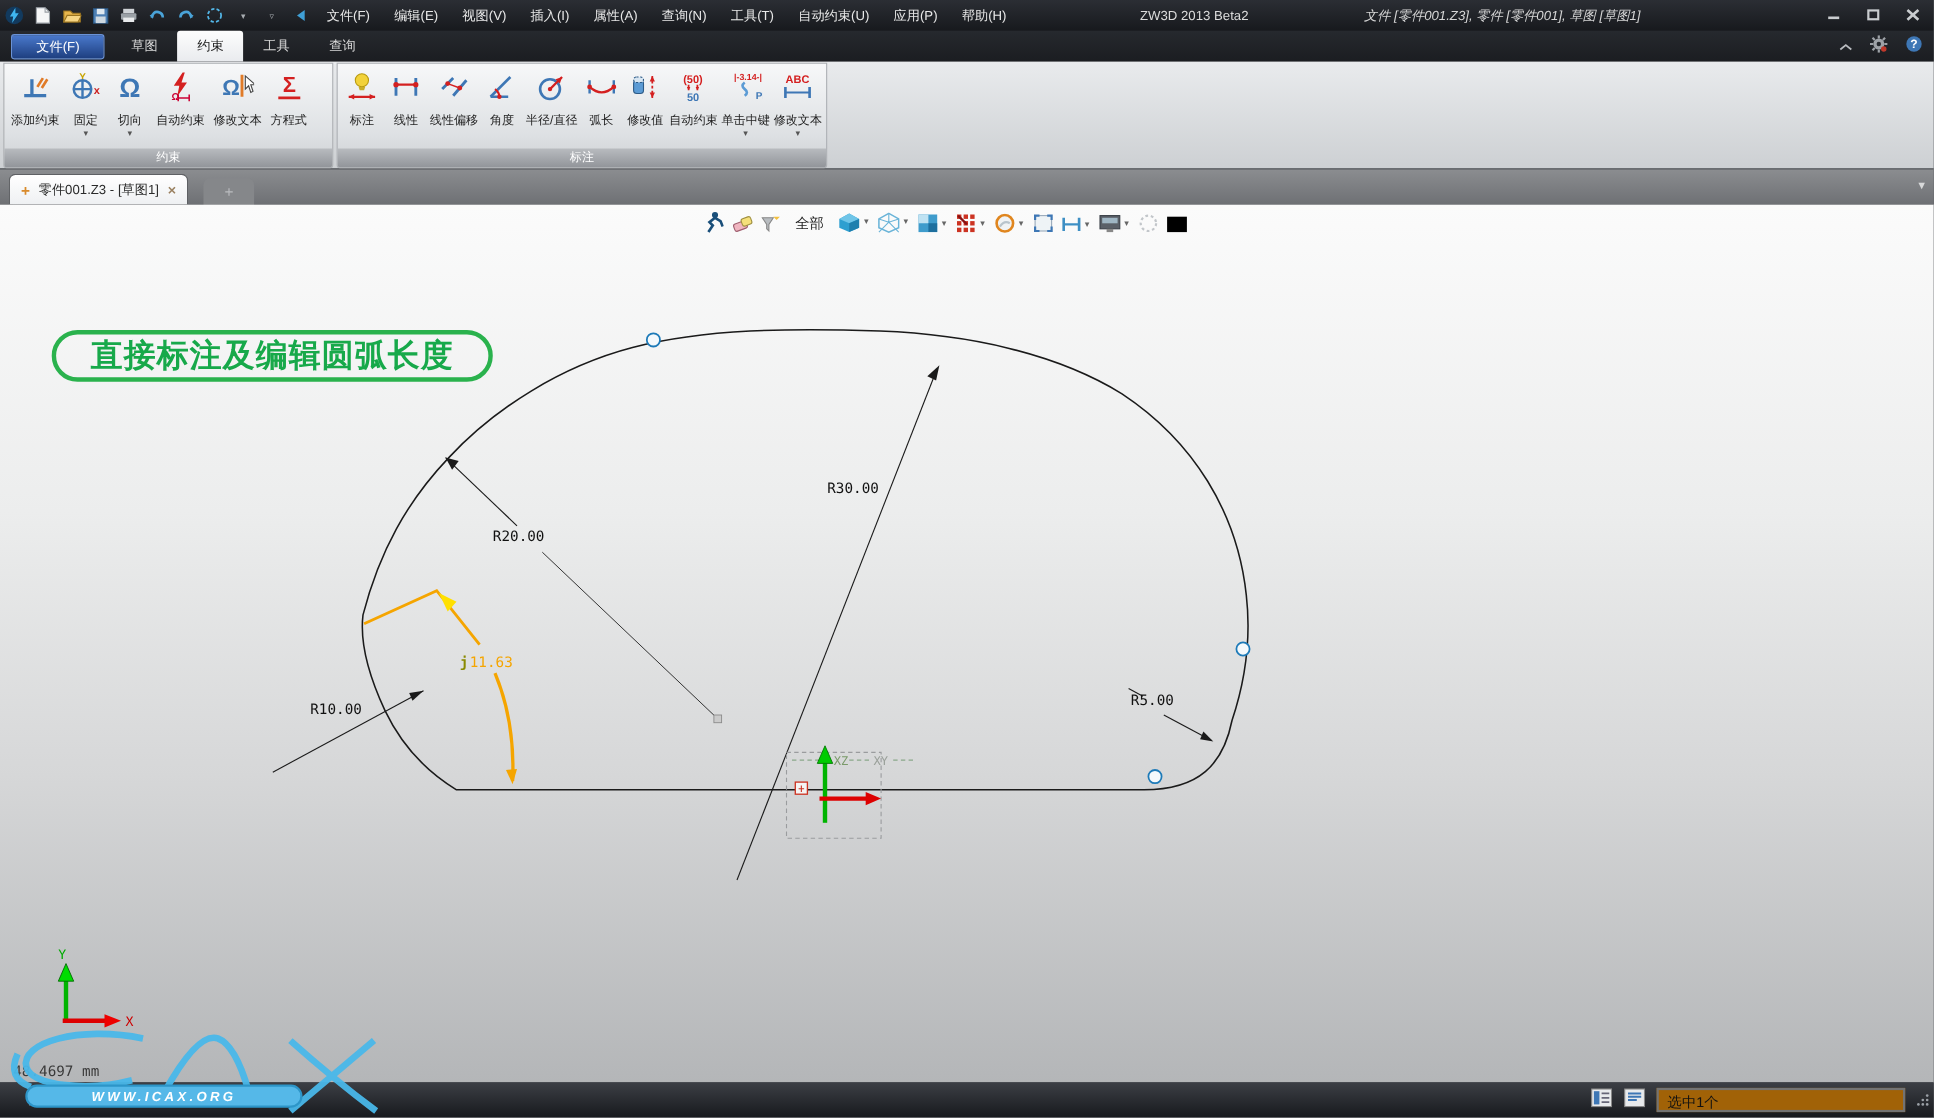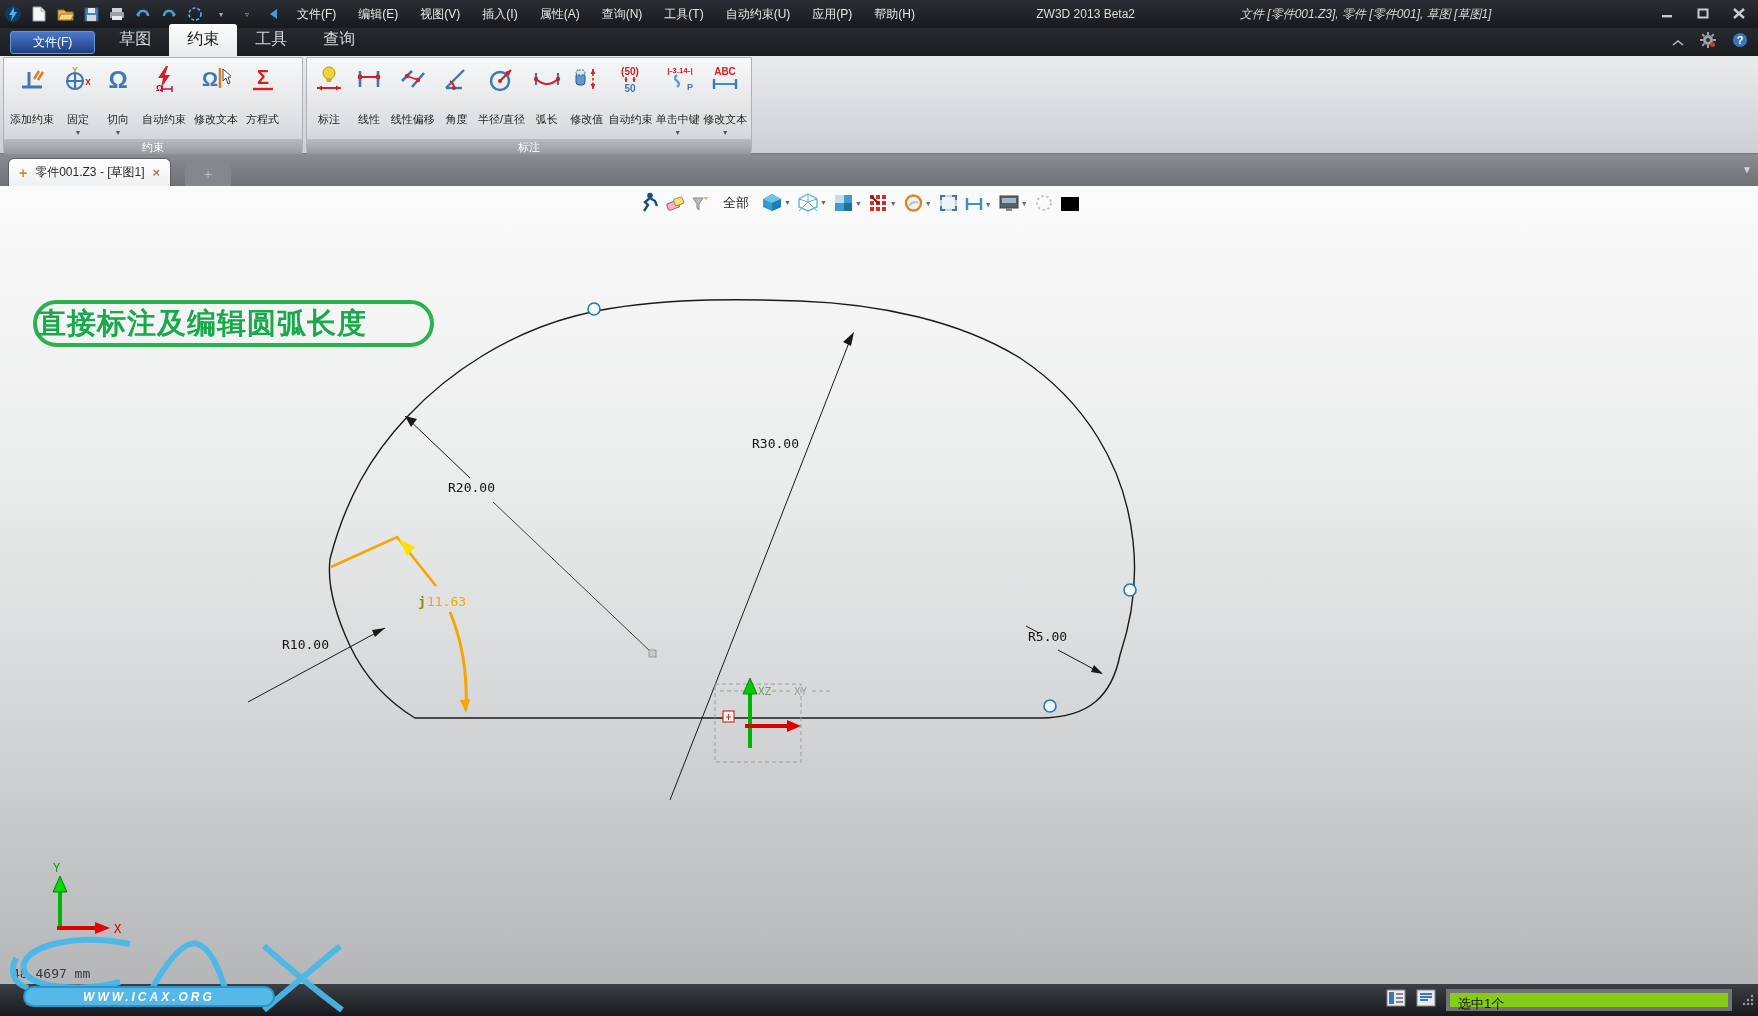"草图" .rtab { font-size: 16px -> 12px }
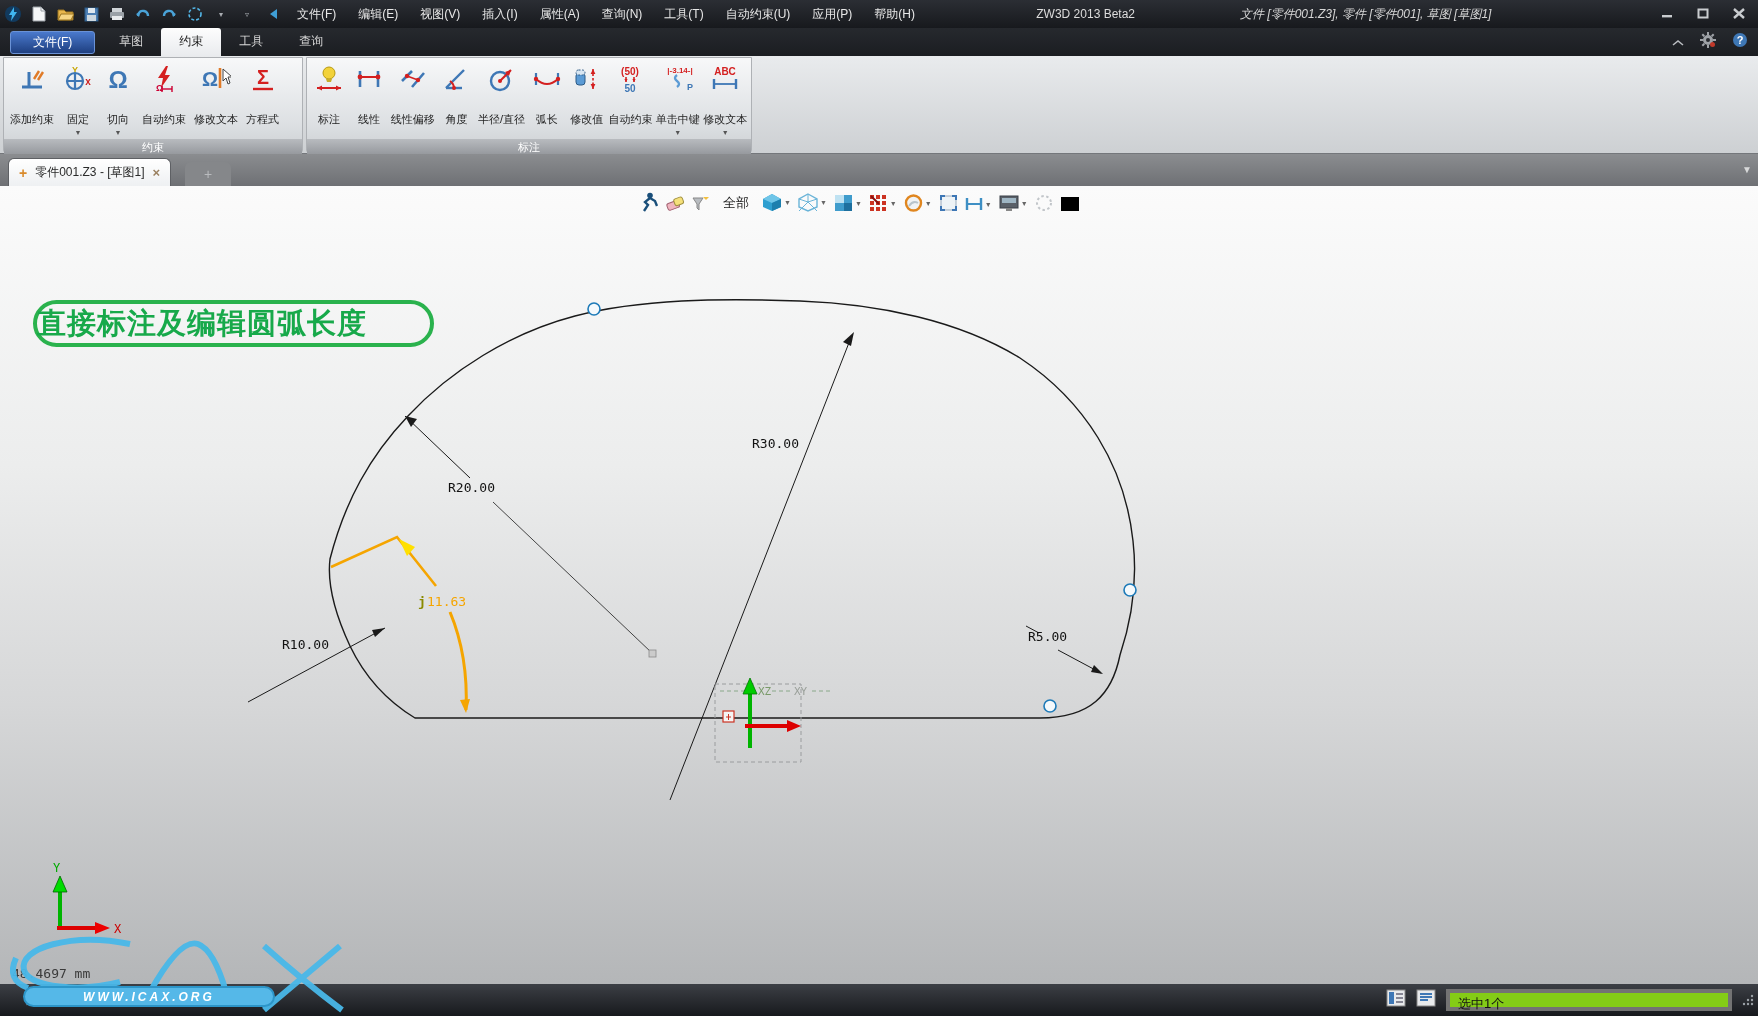"添加约束" .rbtn .rlabel { margin-top: 18px -> 8px }
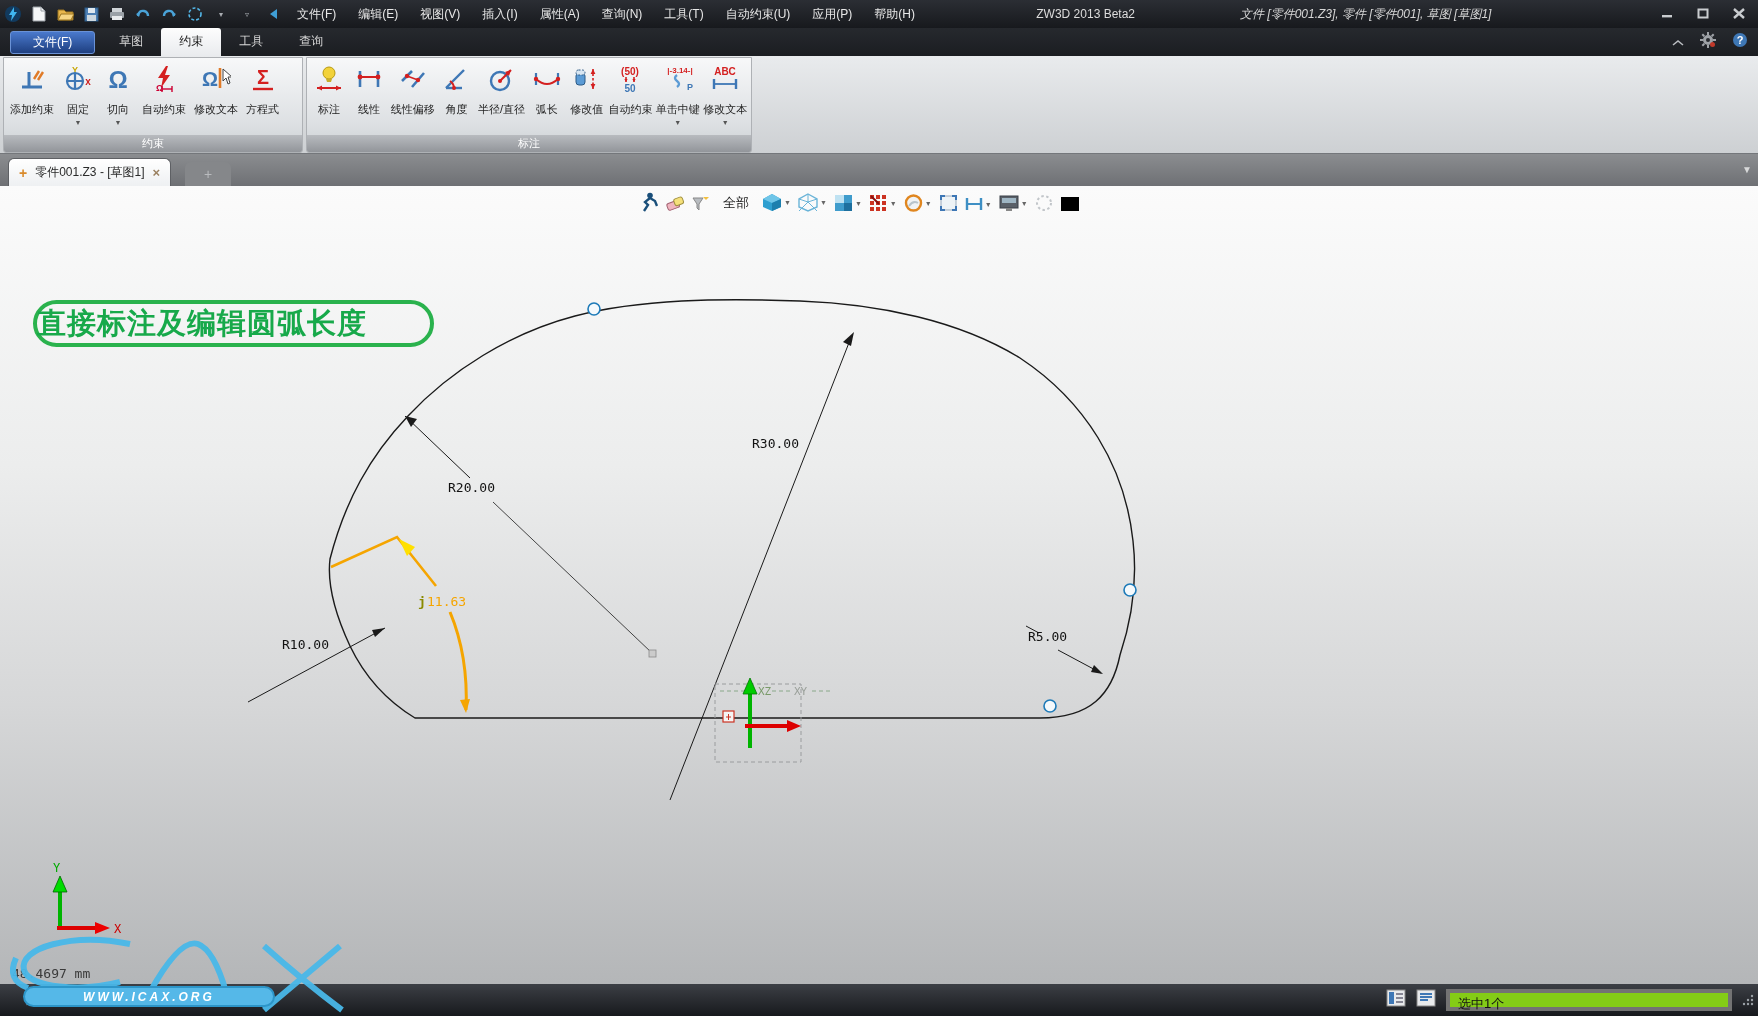"直接标注及编辑圆弧长度" #annotation { justify-content: none -> center; left: 33px -> 47px }
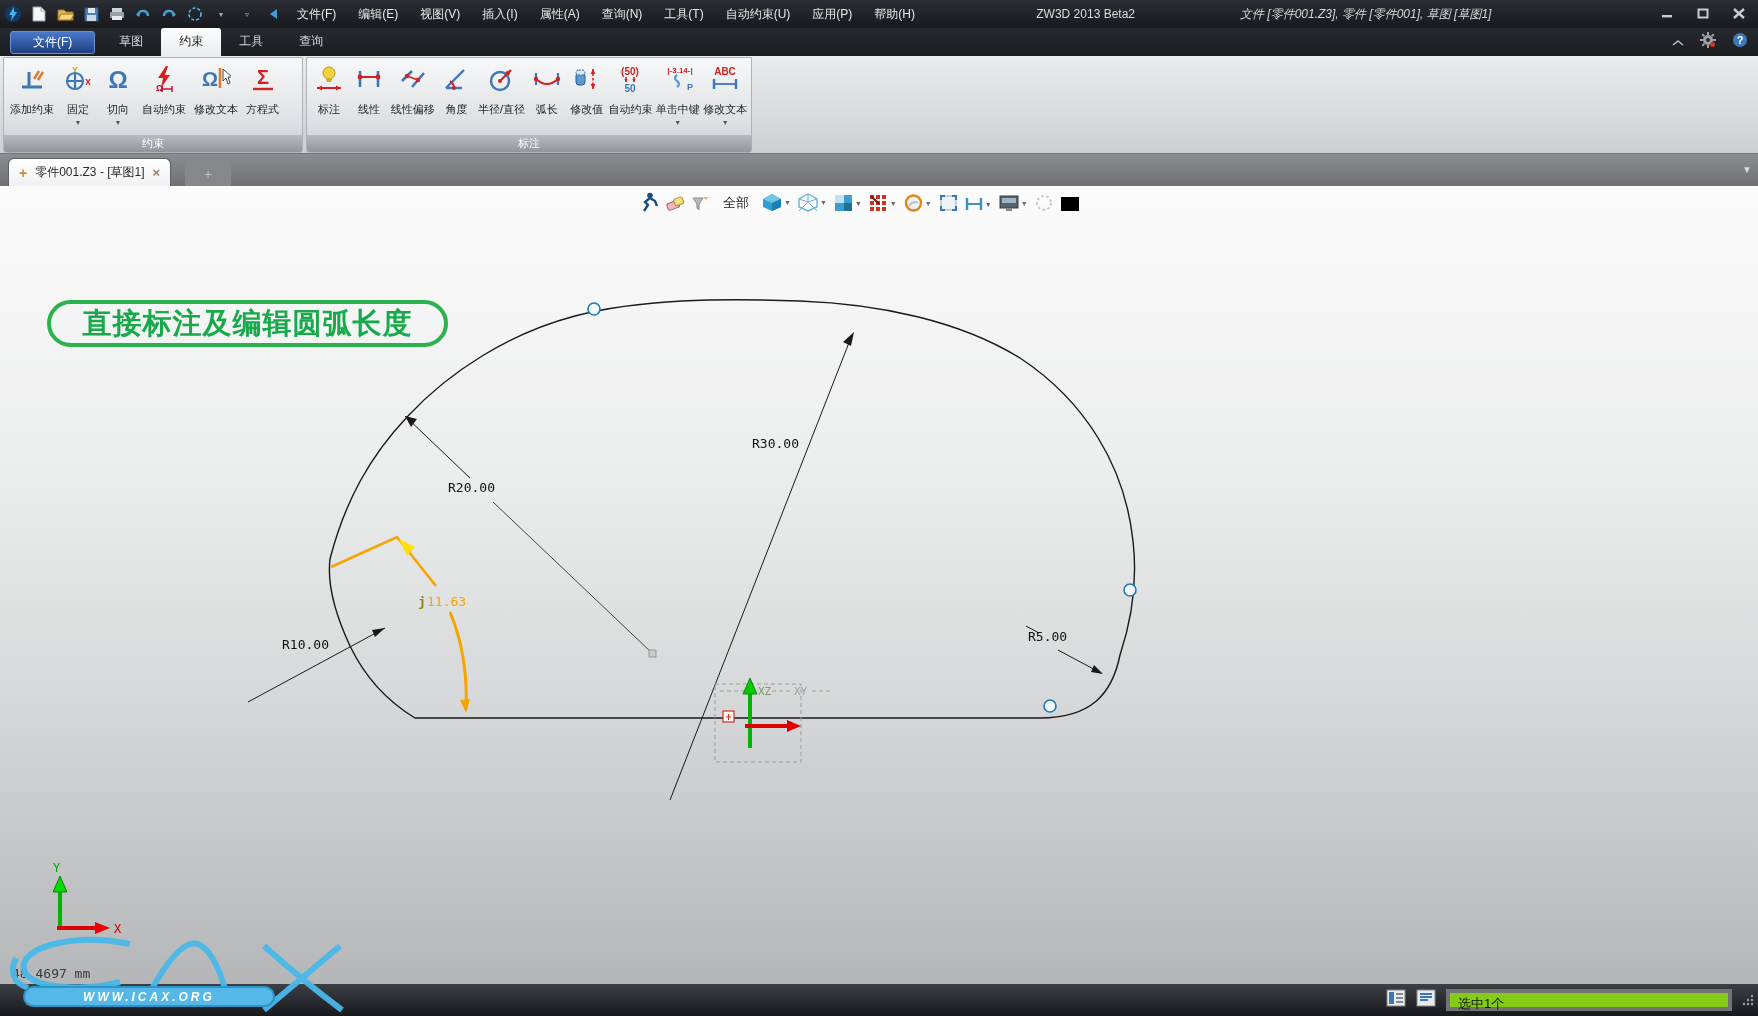"选中1个" #sel-field { background: #84cc16 -> #a16207; border: 4px solid #737373 -> 2px solid #737373; width: 286px -> 226px }
